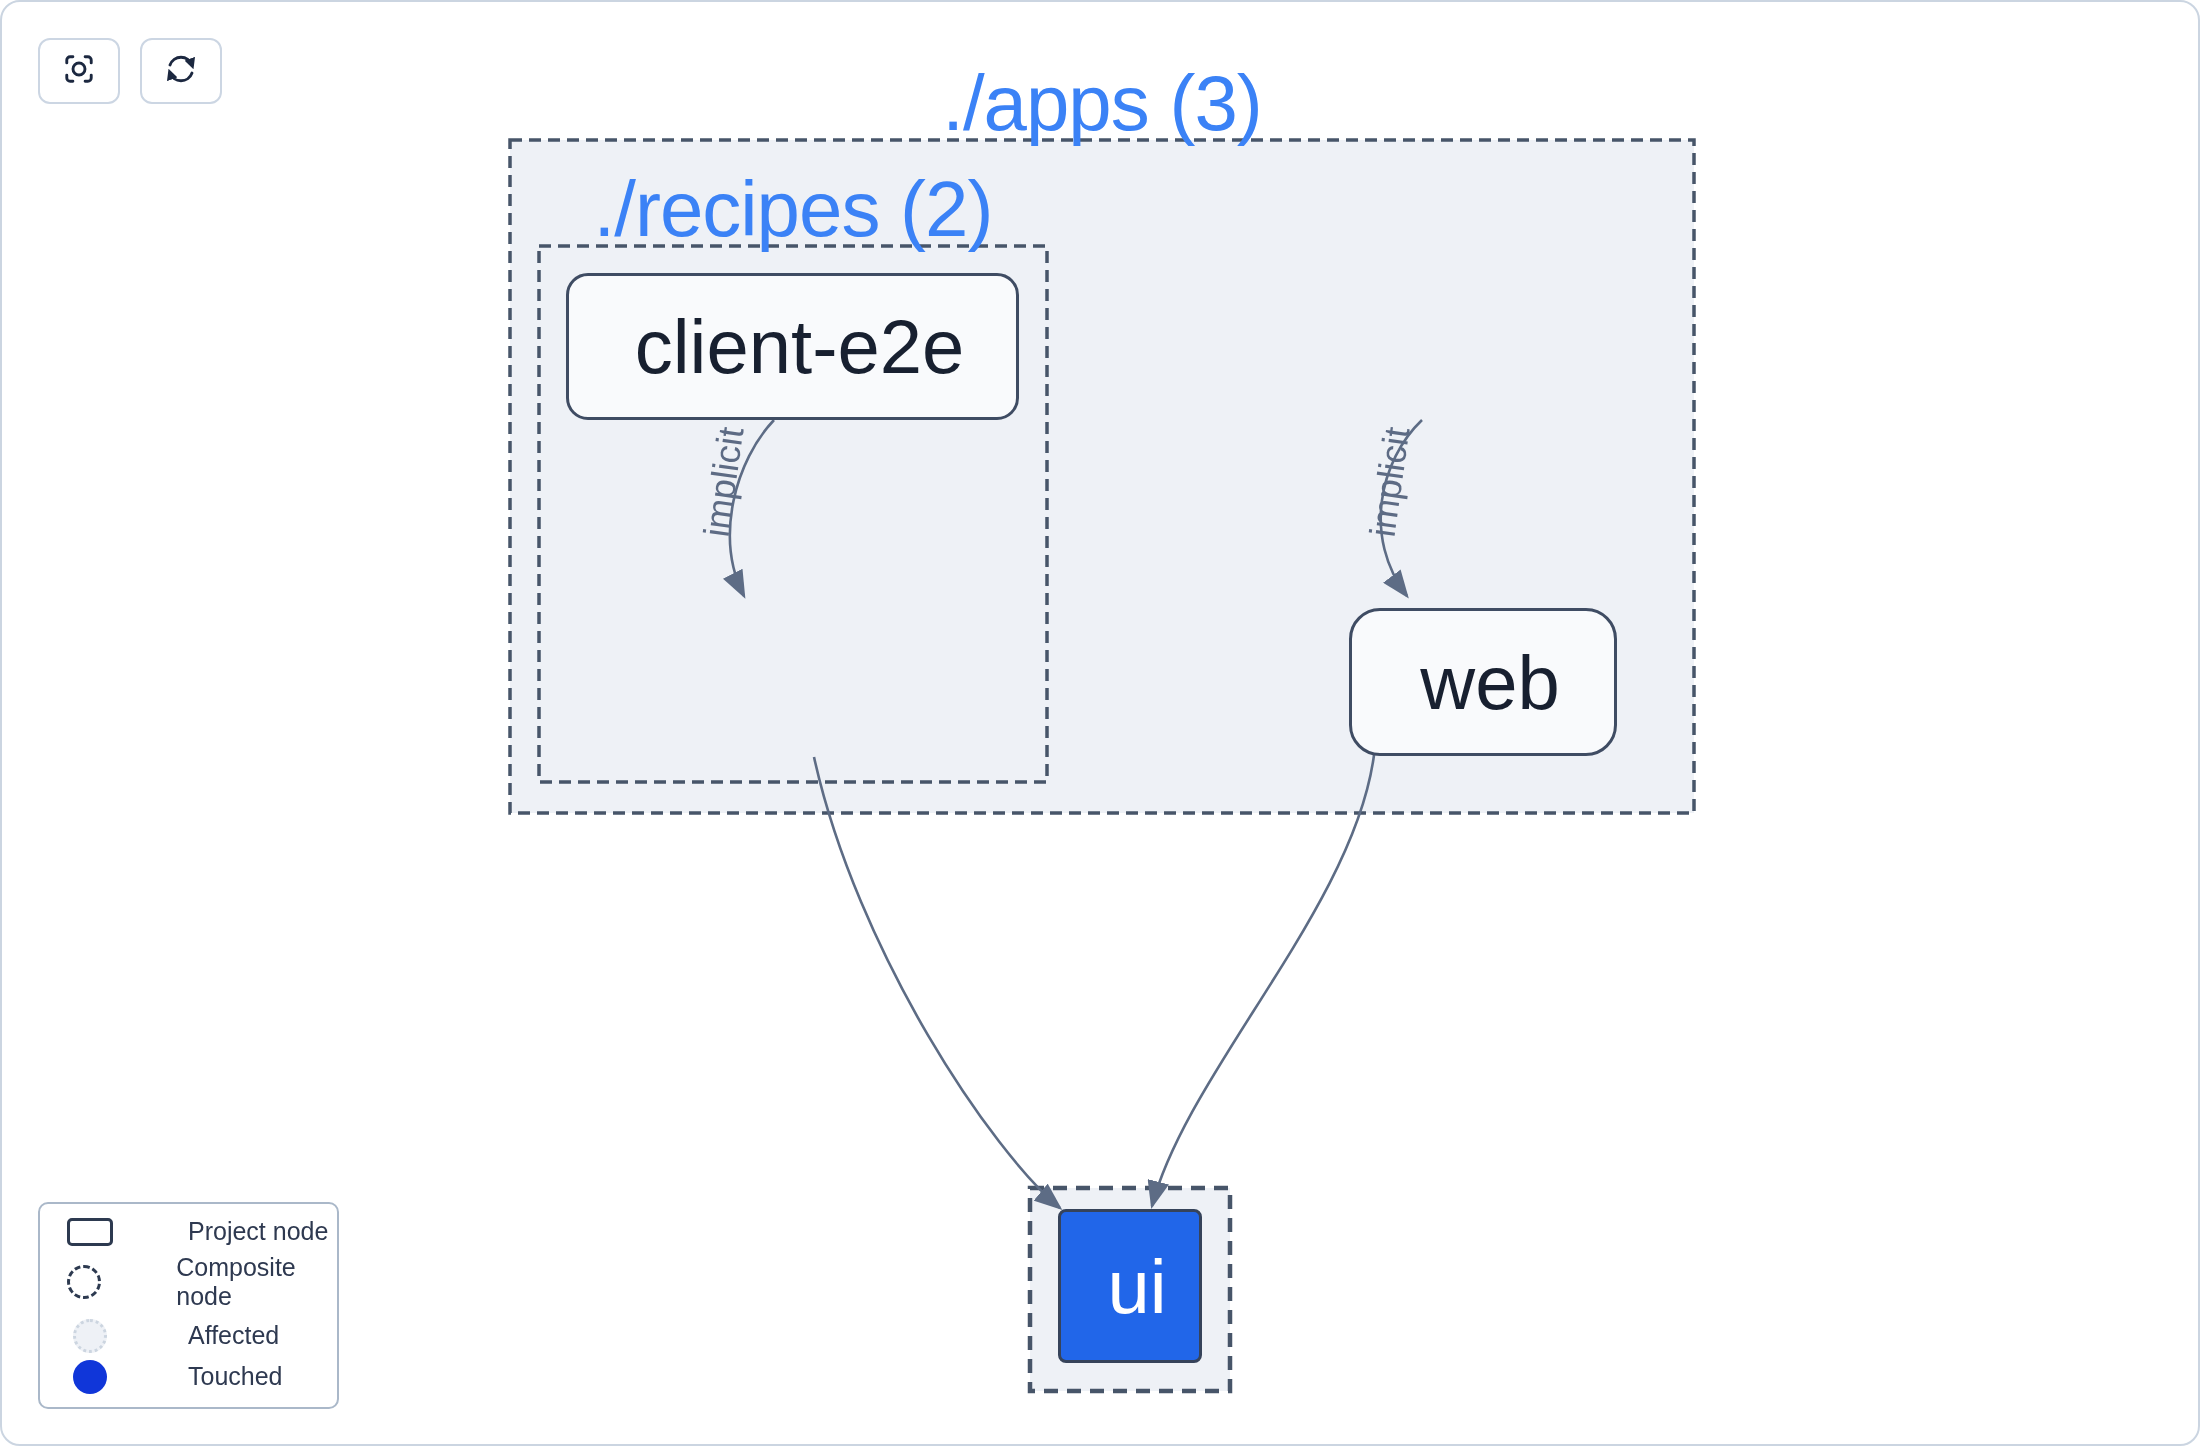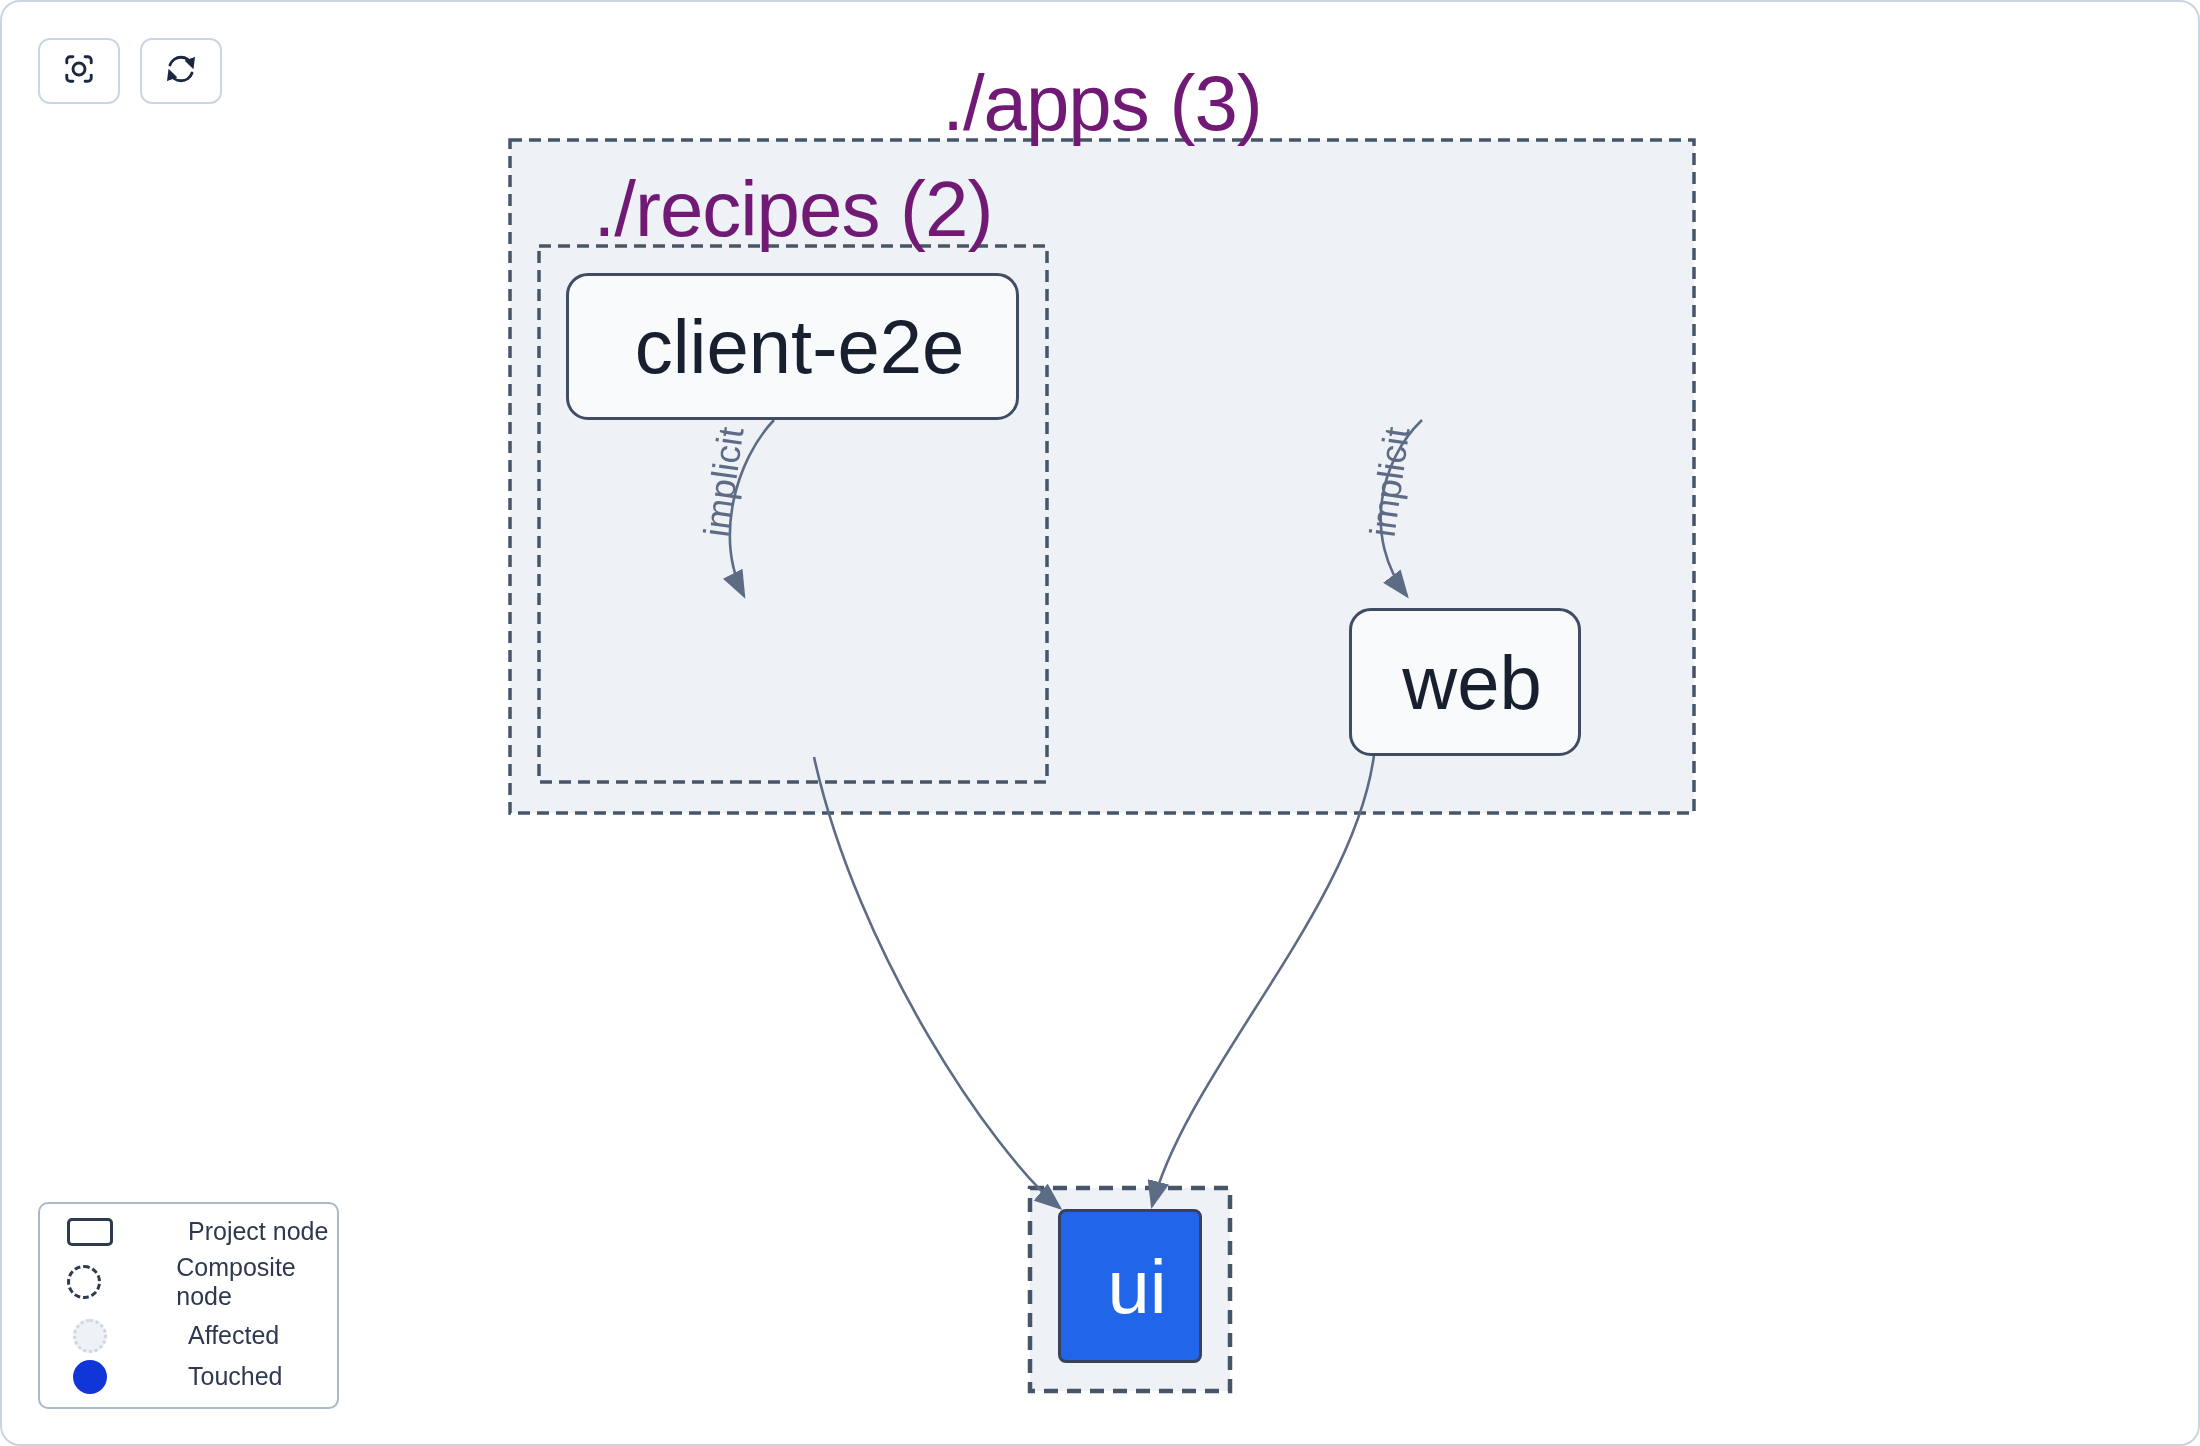"./apps (3)" .group-label { color: #701a75 -> #3b82f6 }
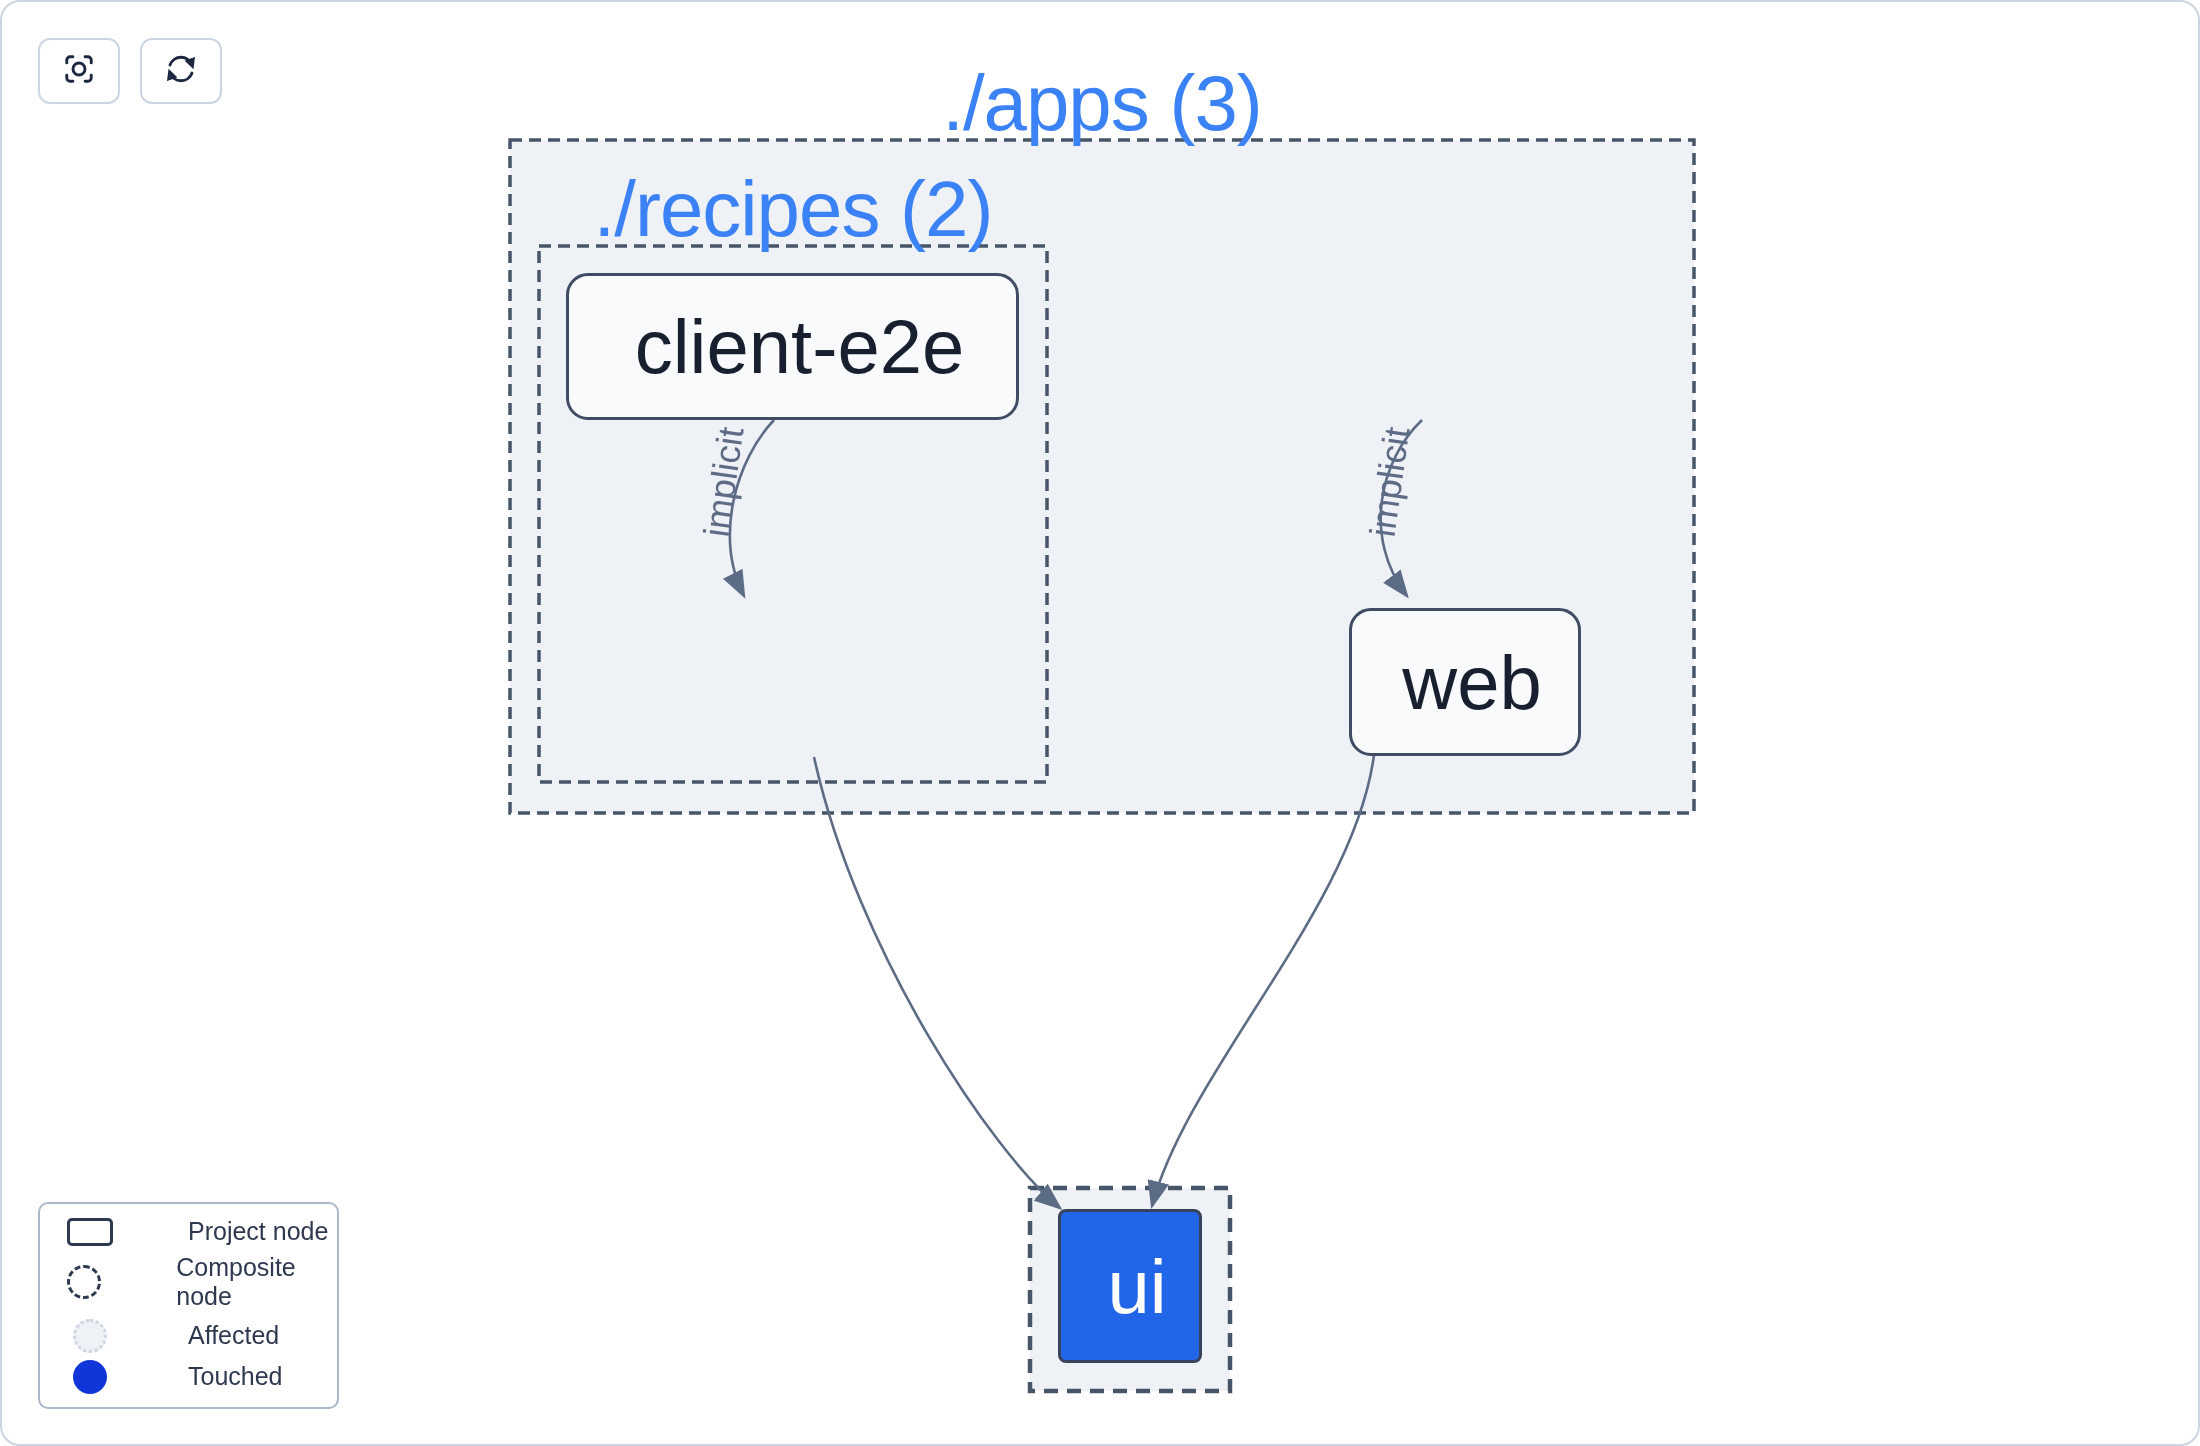"web" div.node { border-radius: none -> 31px; width: 232px -> 268px }
